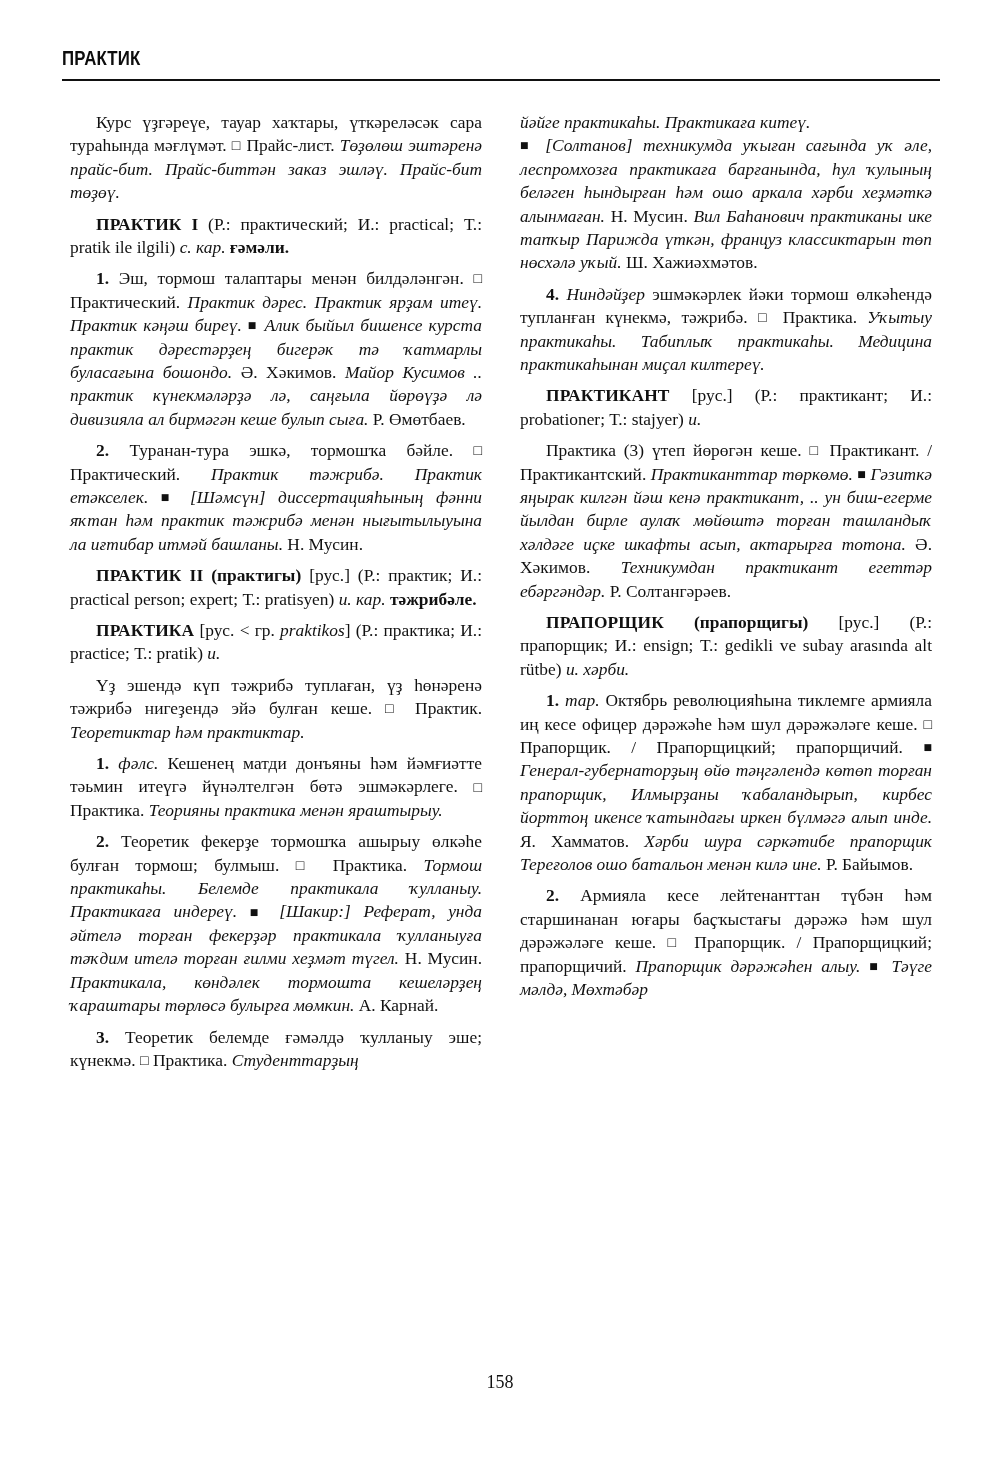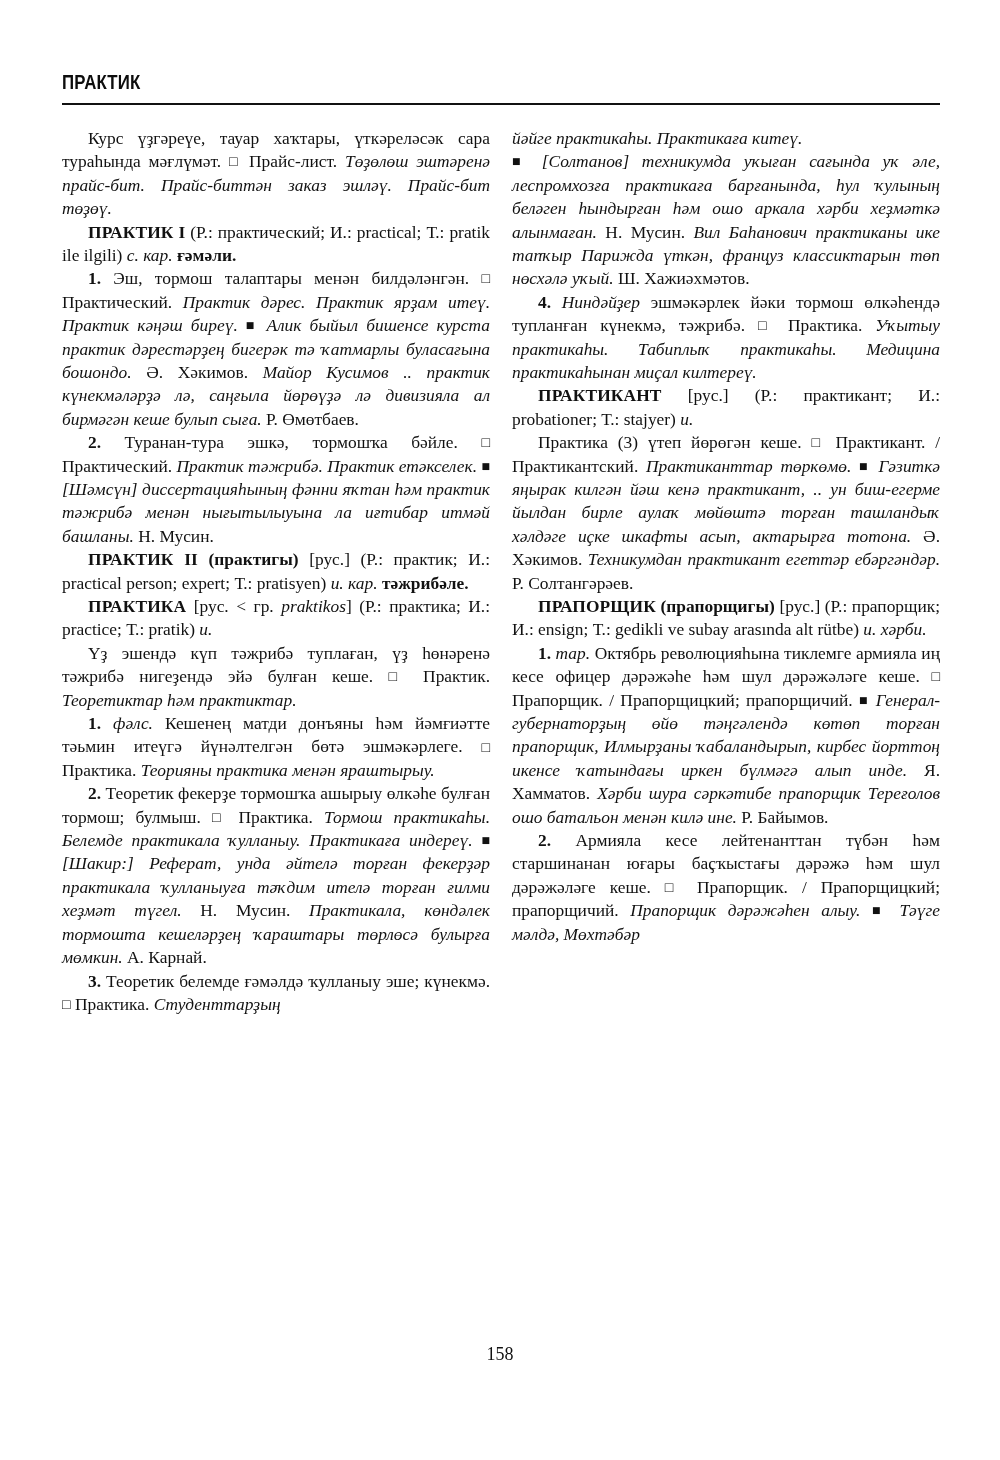"ПРАКТИК" .page { padding: 72px 60px 0 62px -> 48px 60px 0 62px }
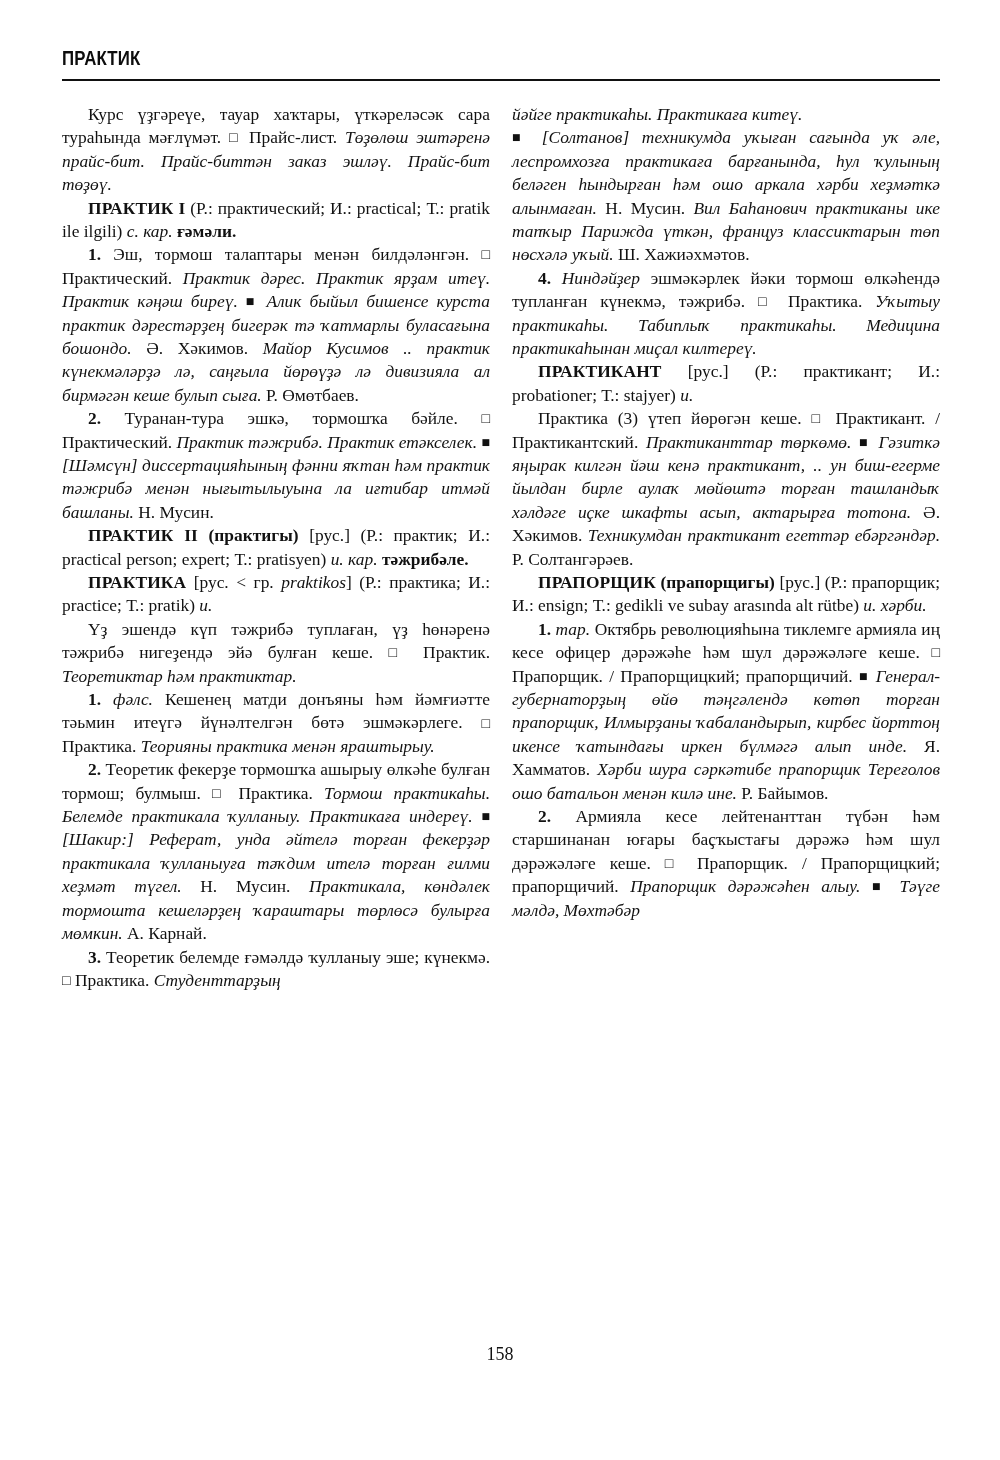"Курс үҙгәреүе, тауар хаҡтары," .col p { margin: 0 -> 8px }
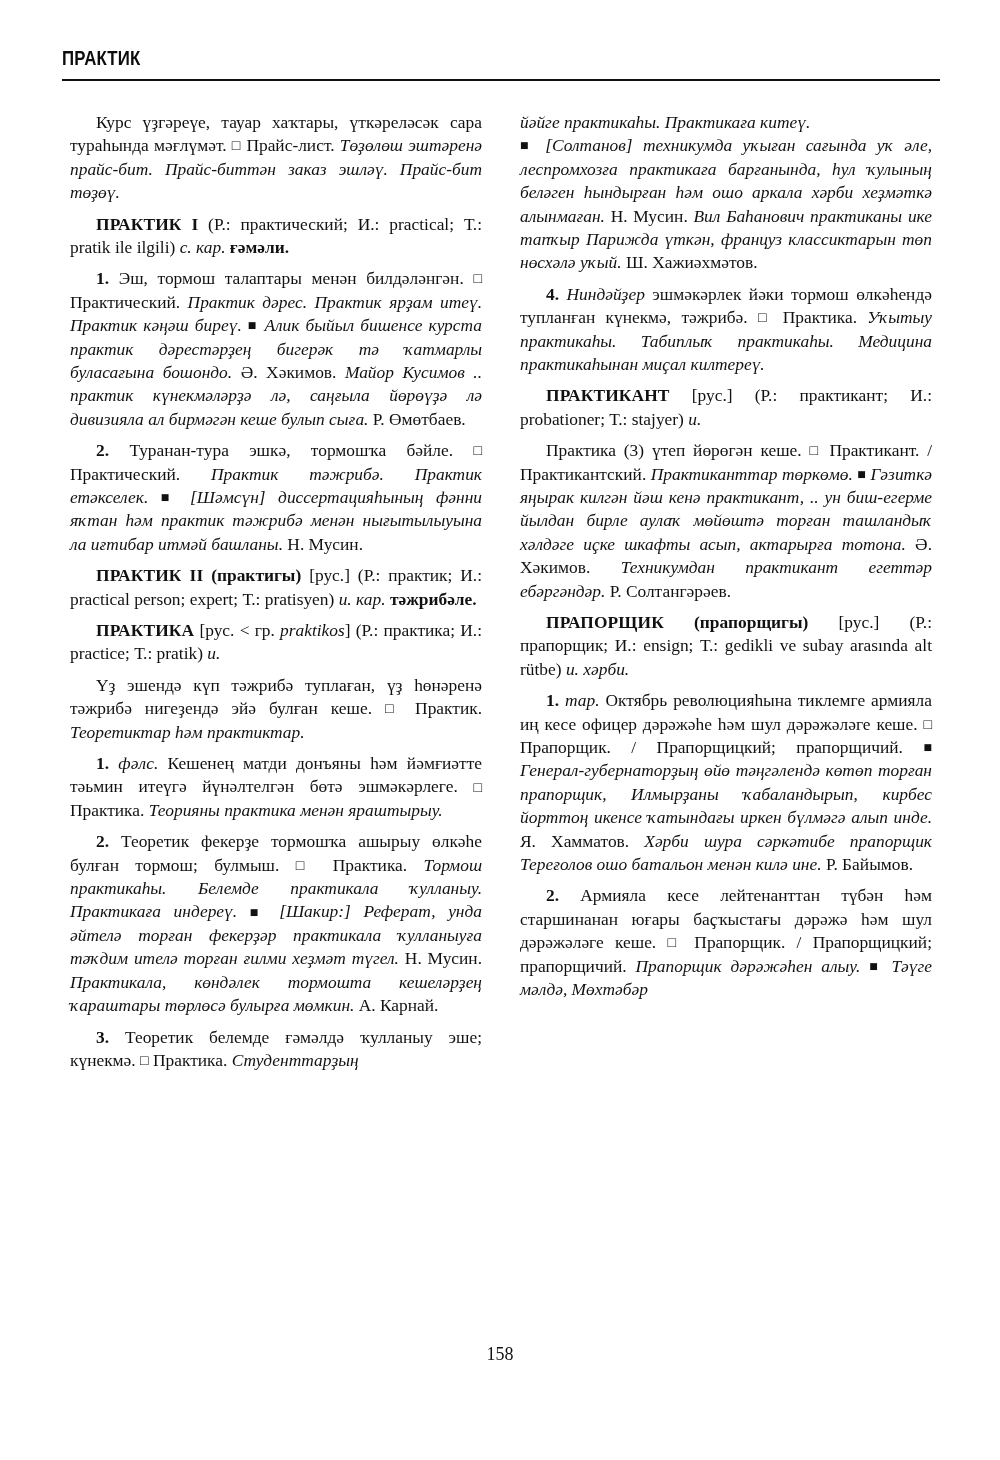"158" .folio { top: 1344px -> 1372px }
